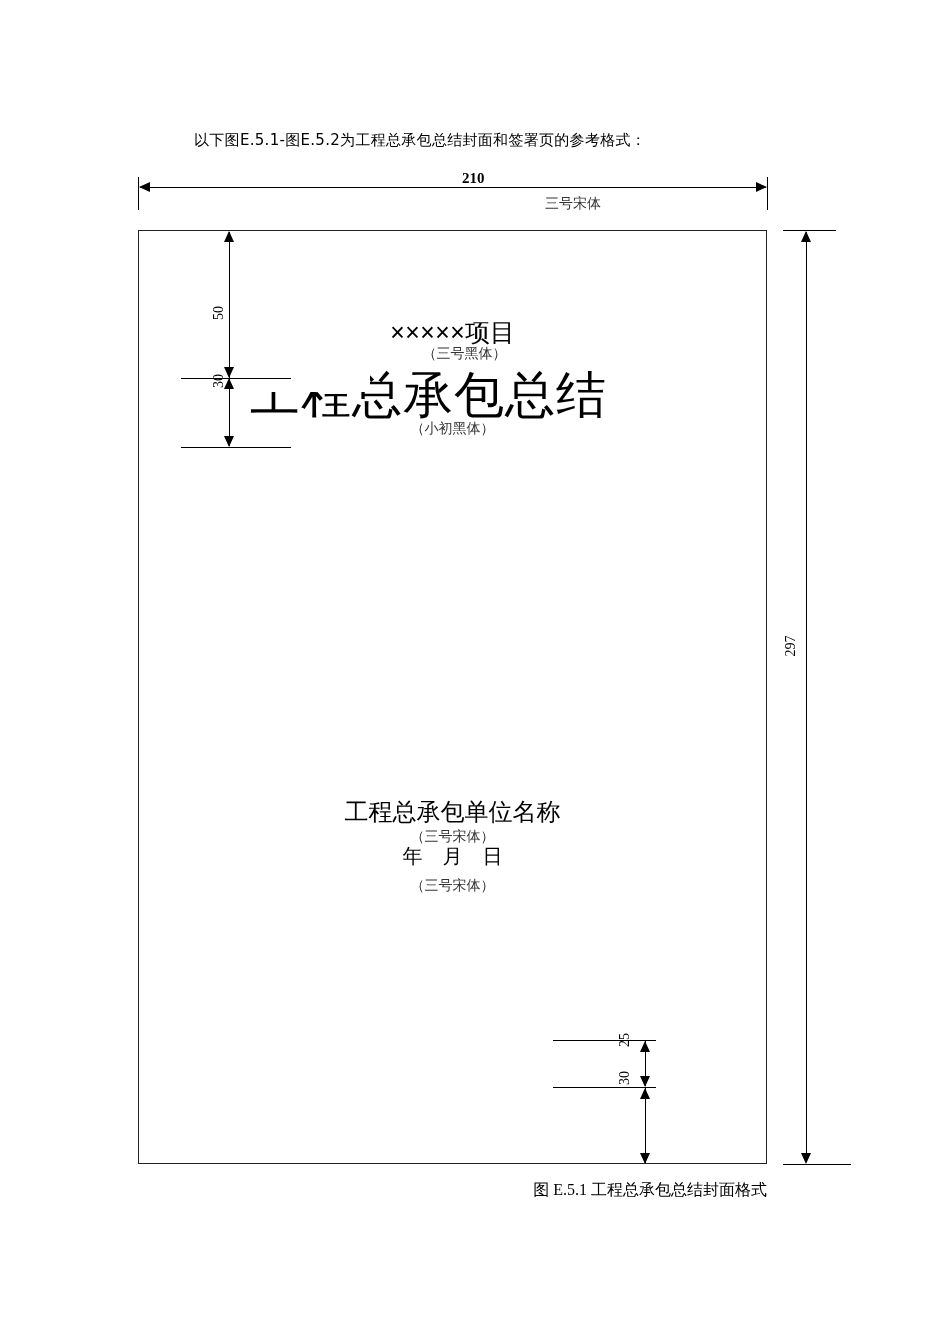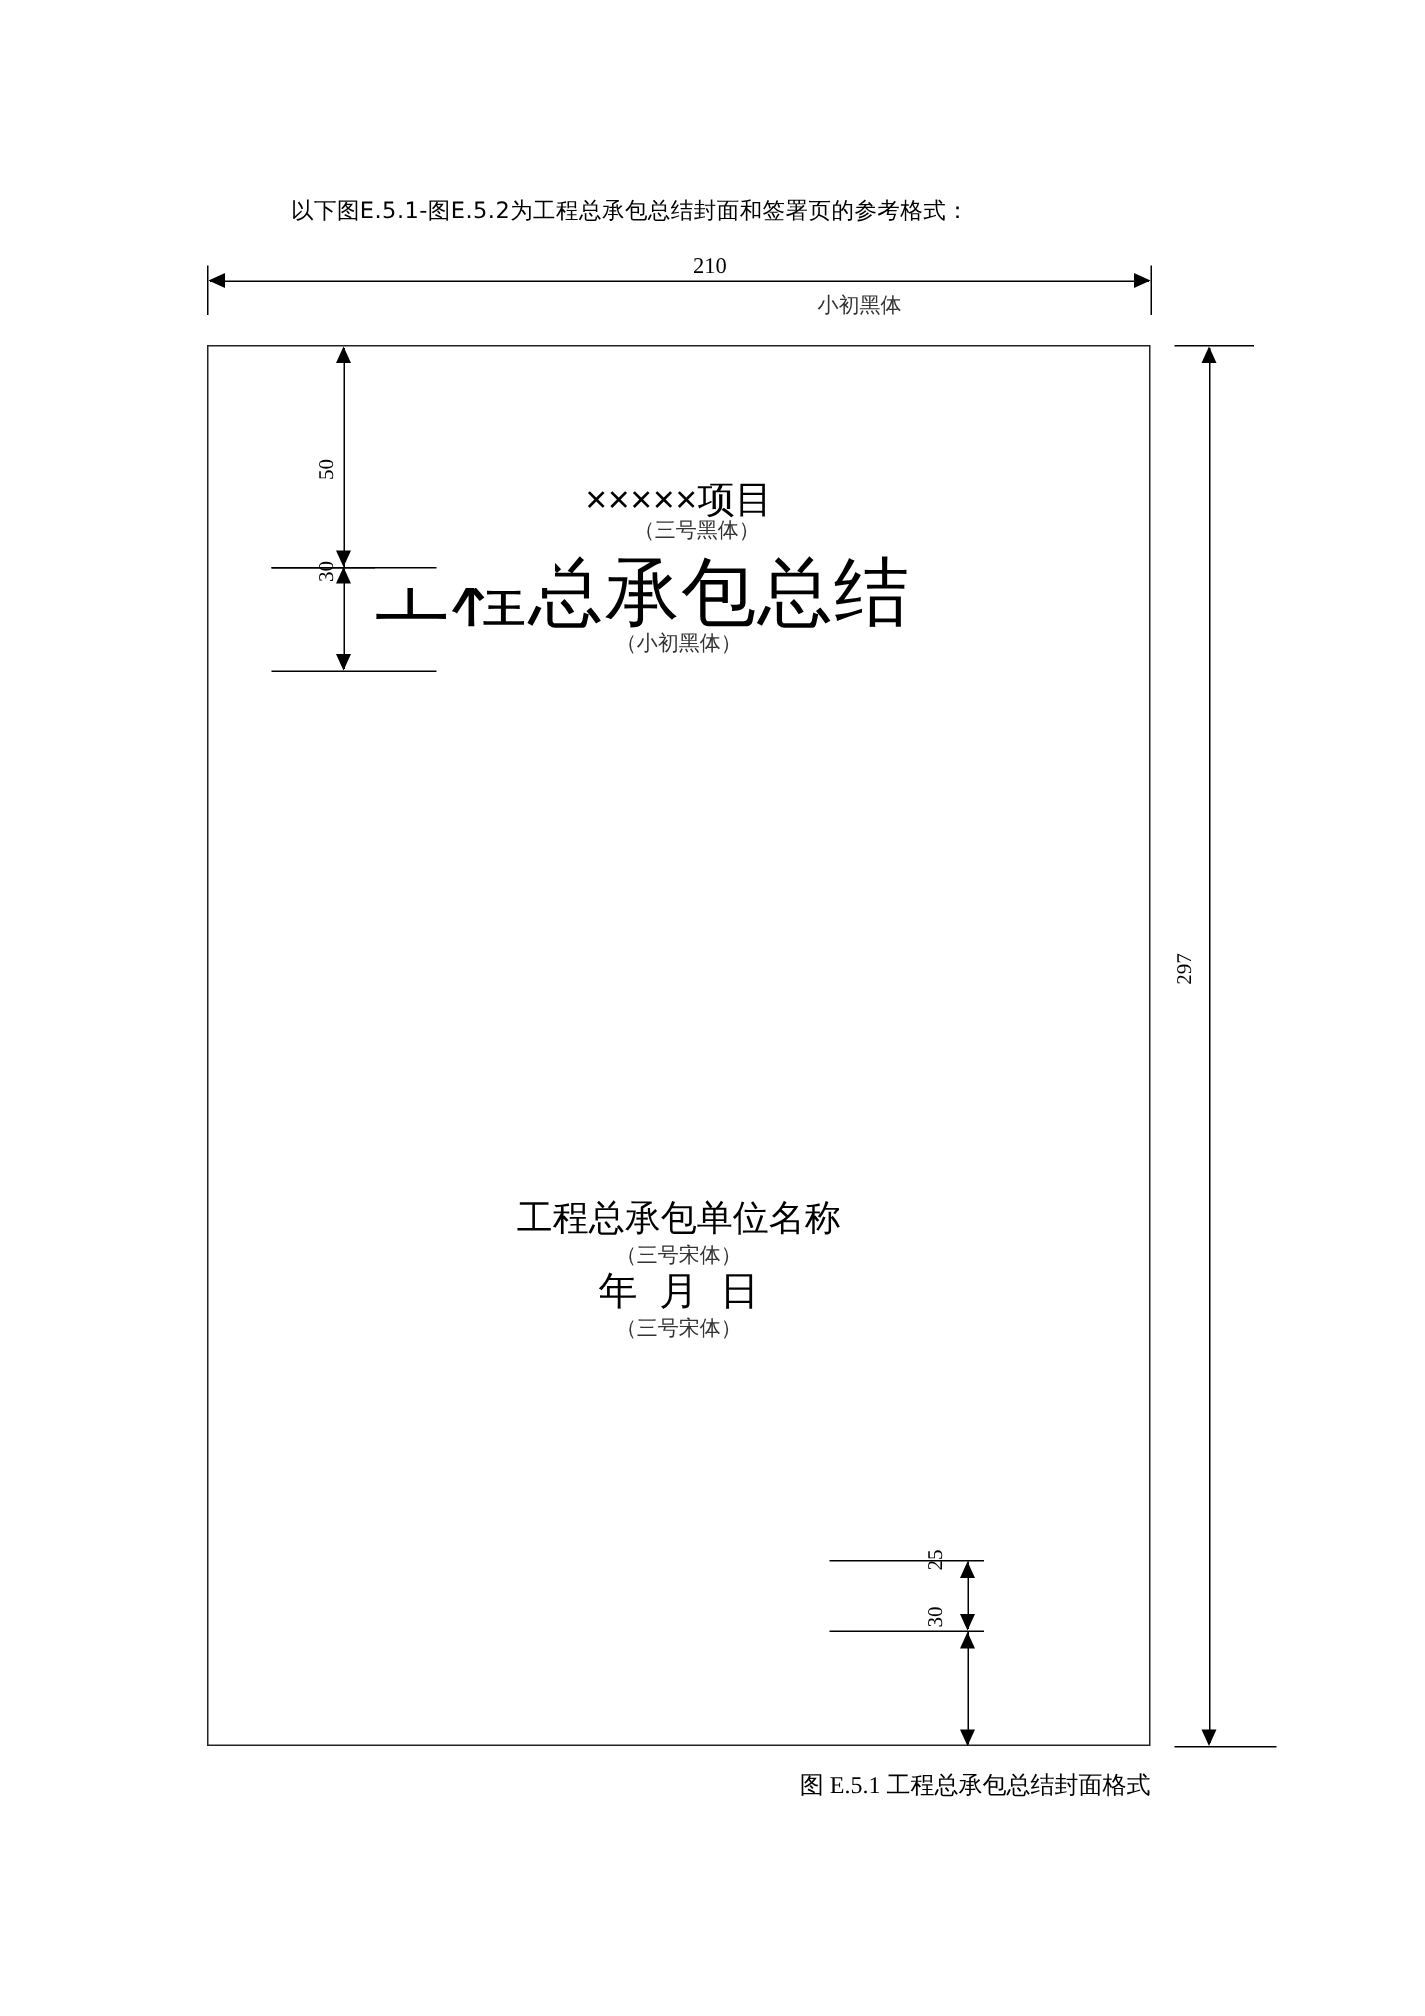"210" div.abs { font-weight: none -> bold }
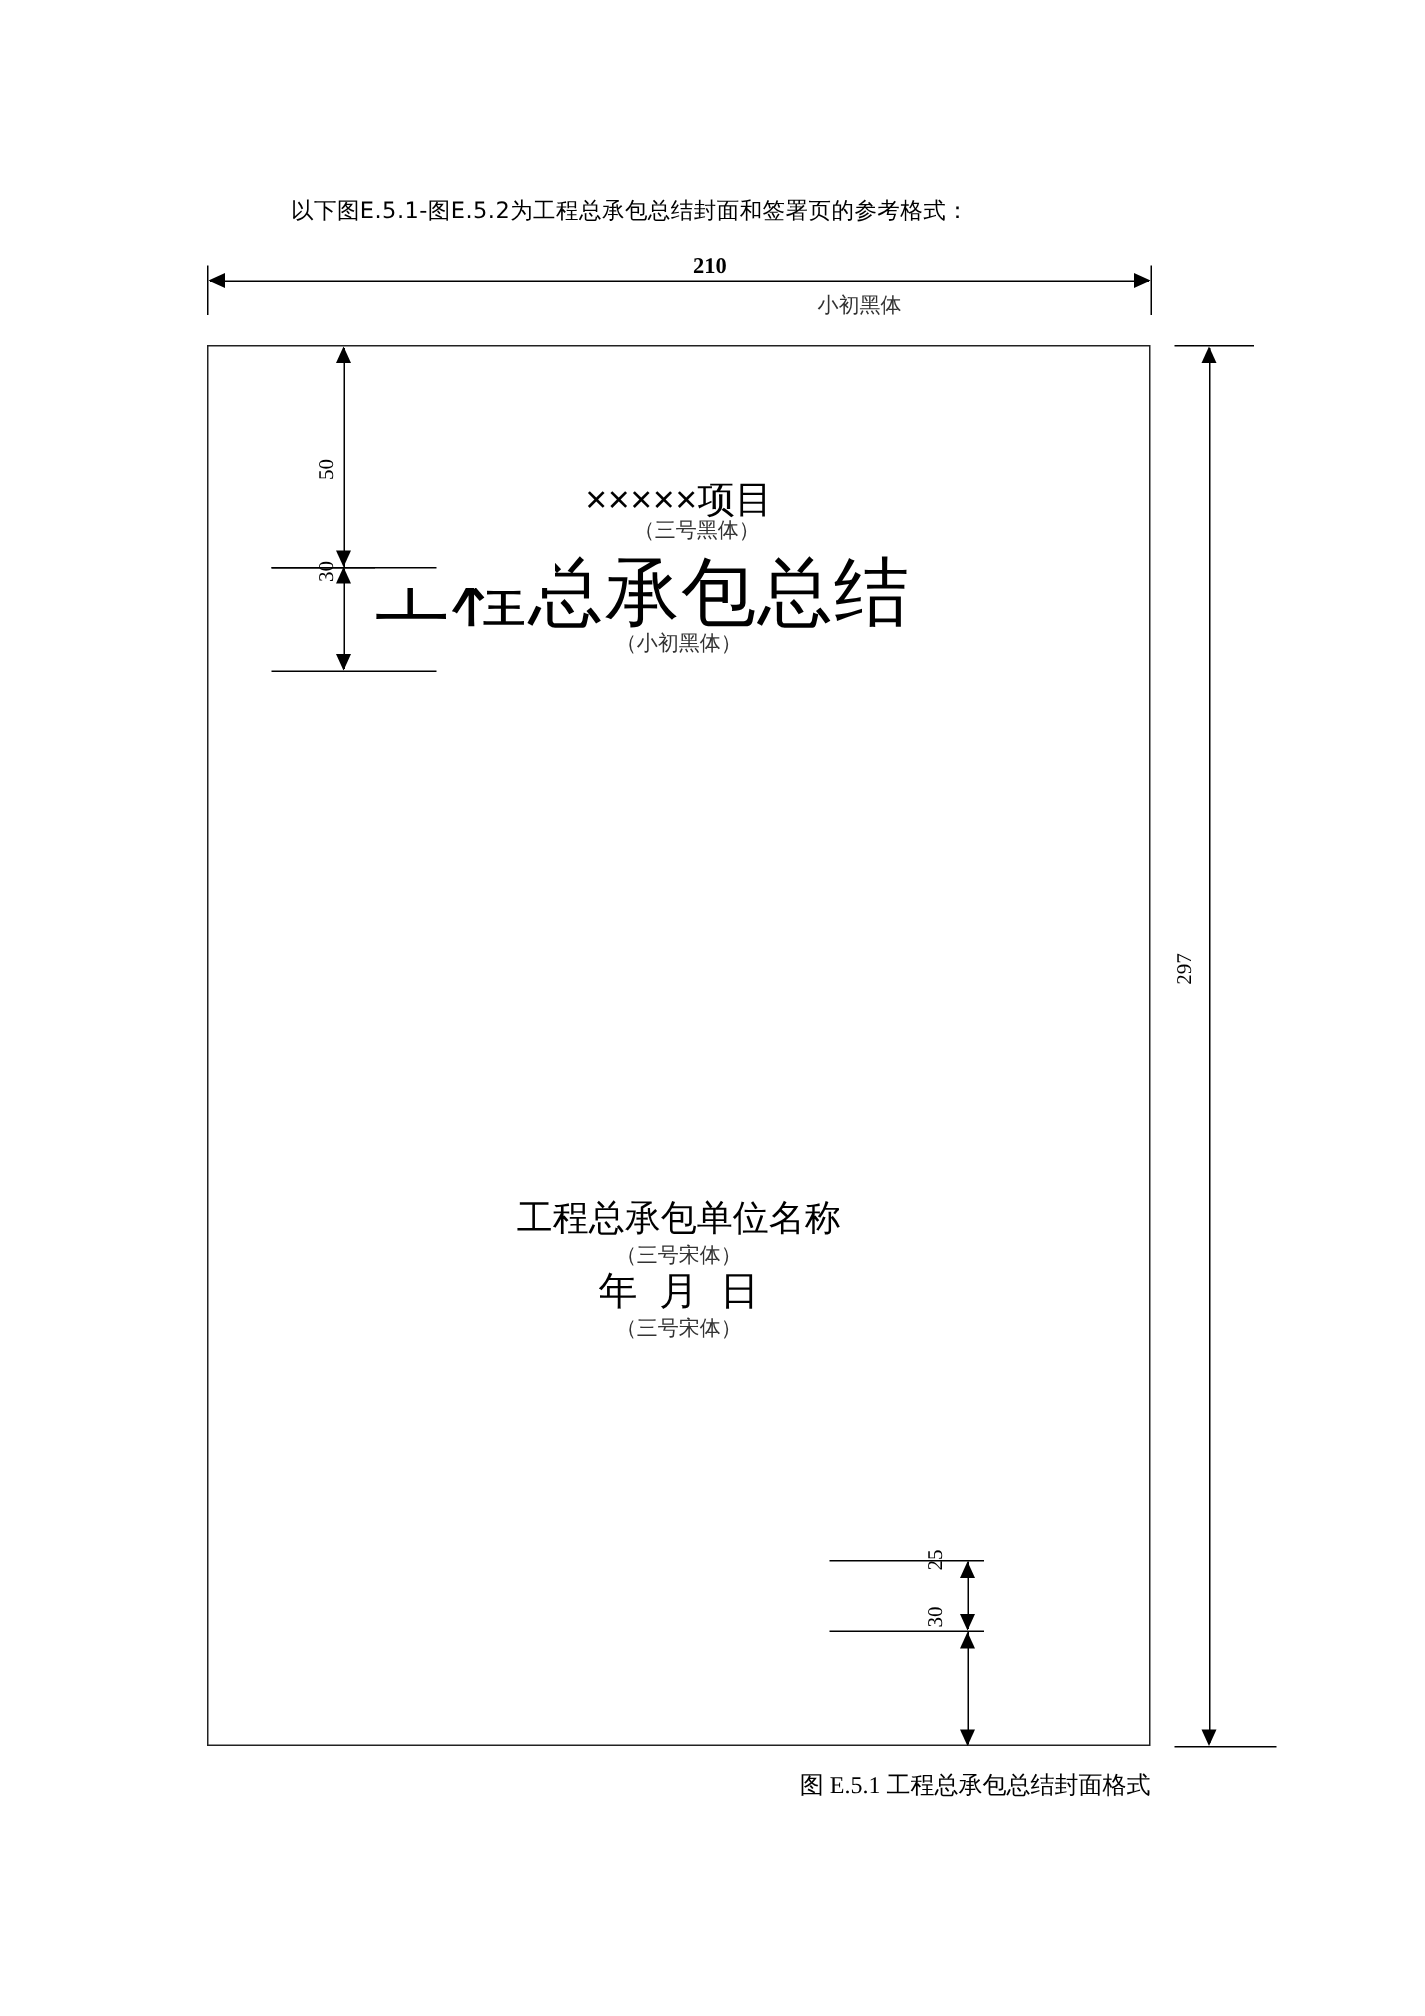"小初黑体" div.abs { text: 小初黑 -> 三号宋 }
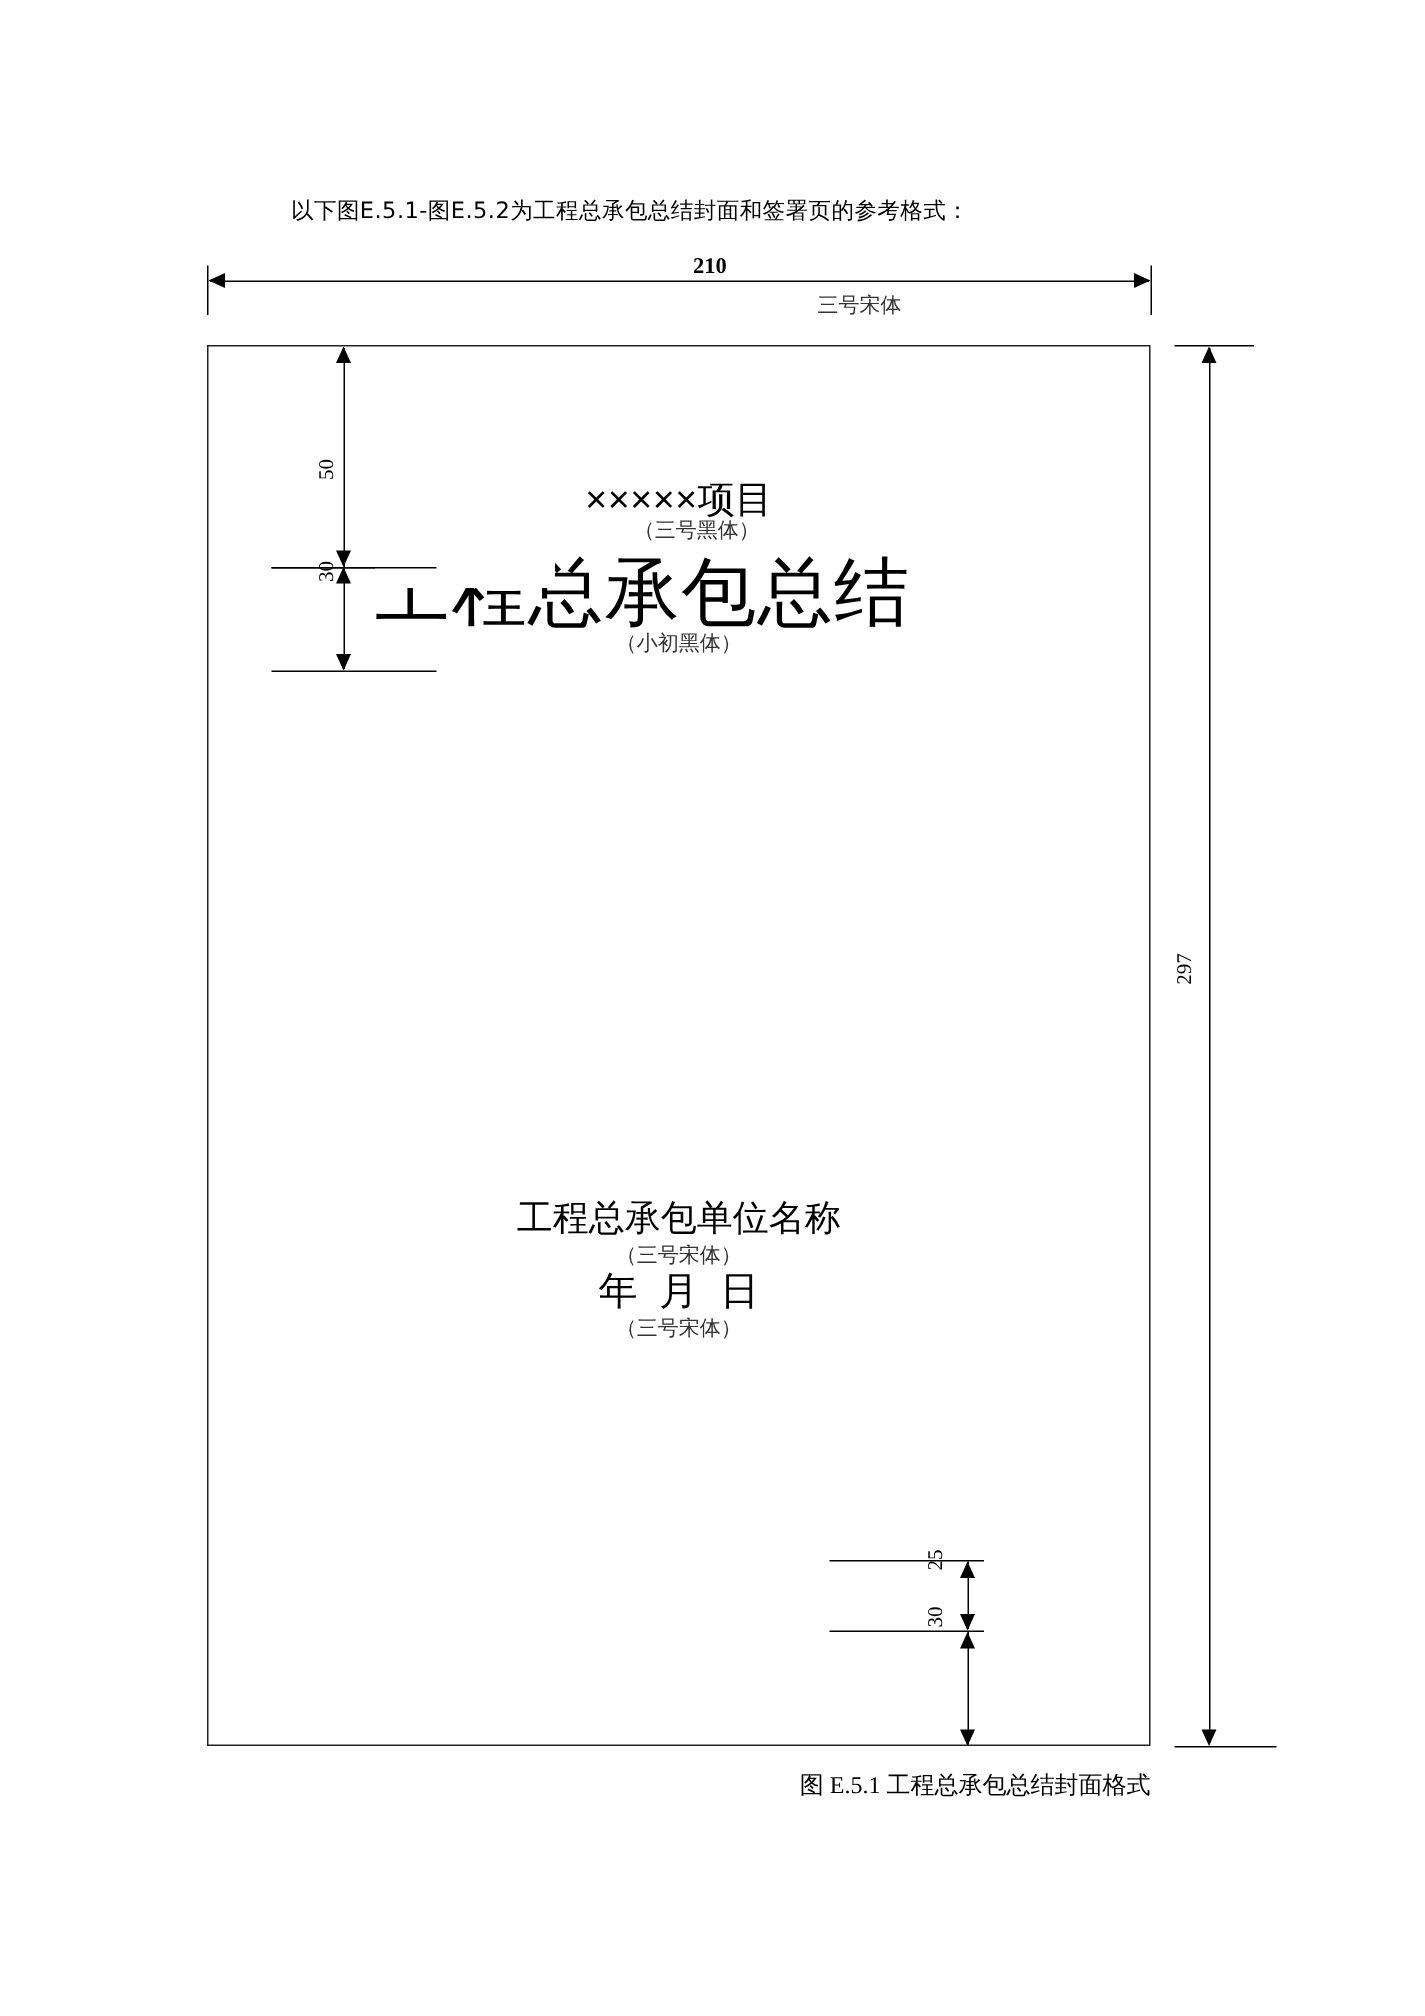"年 月 日" .date-line { font-family: Liberation Serif, serif -> Liberation Mono, monospace; font-size: 26px -> 20px }
